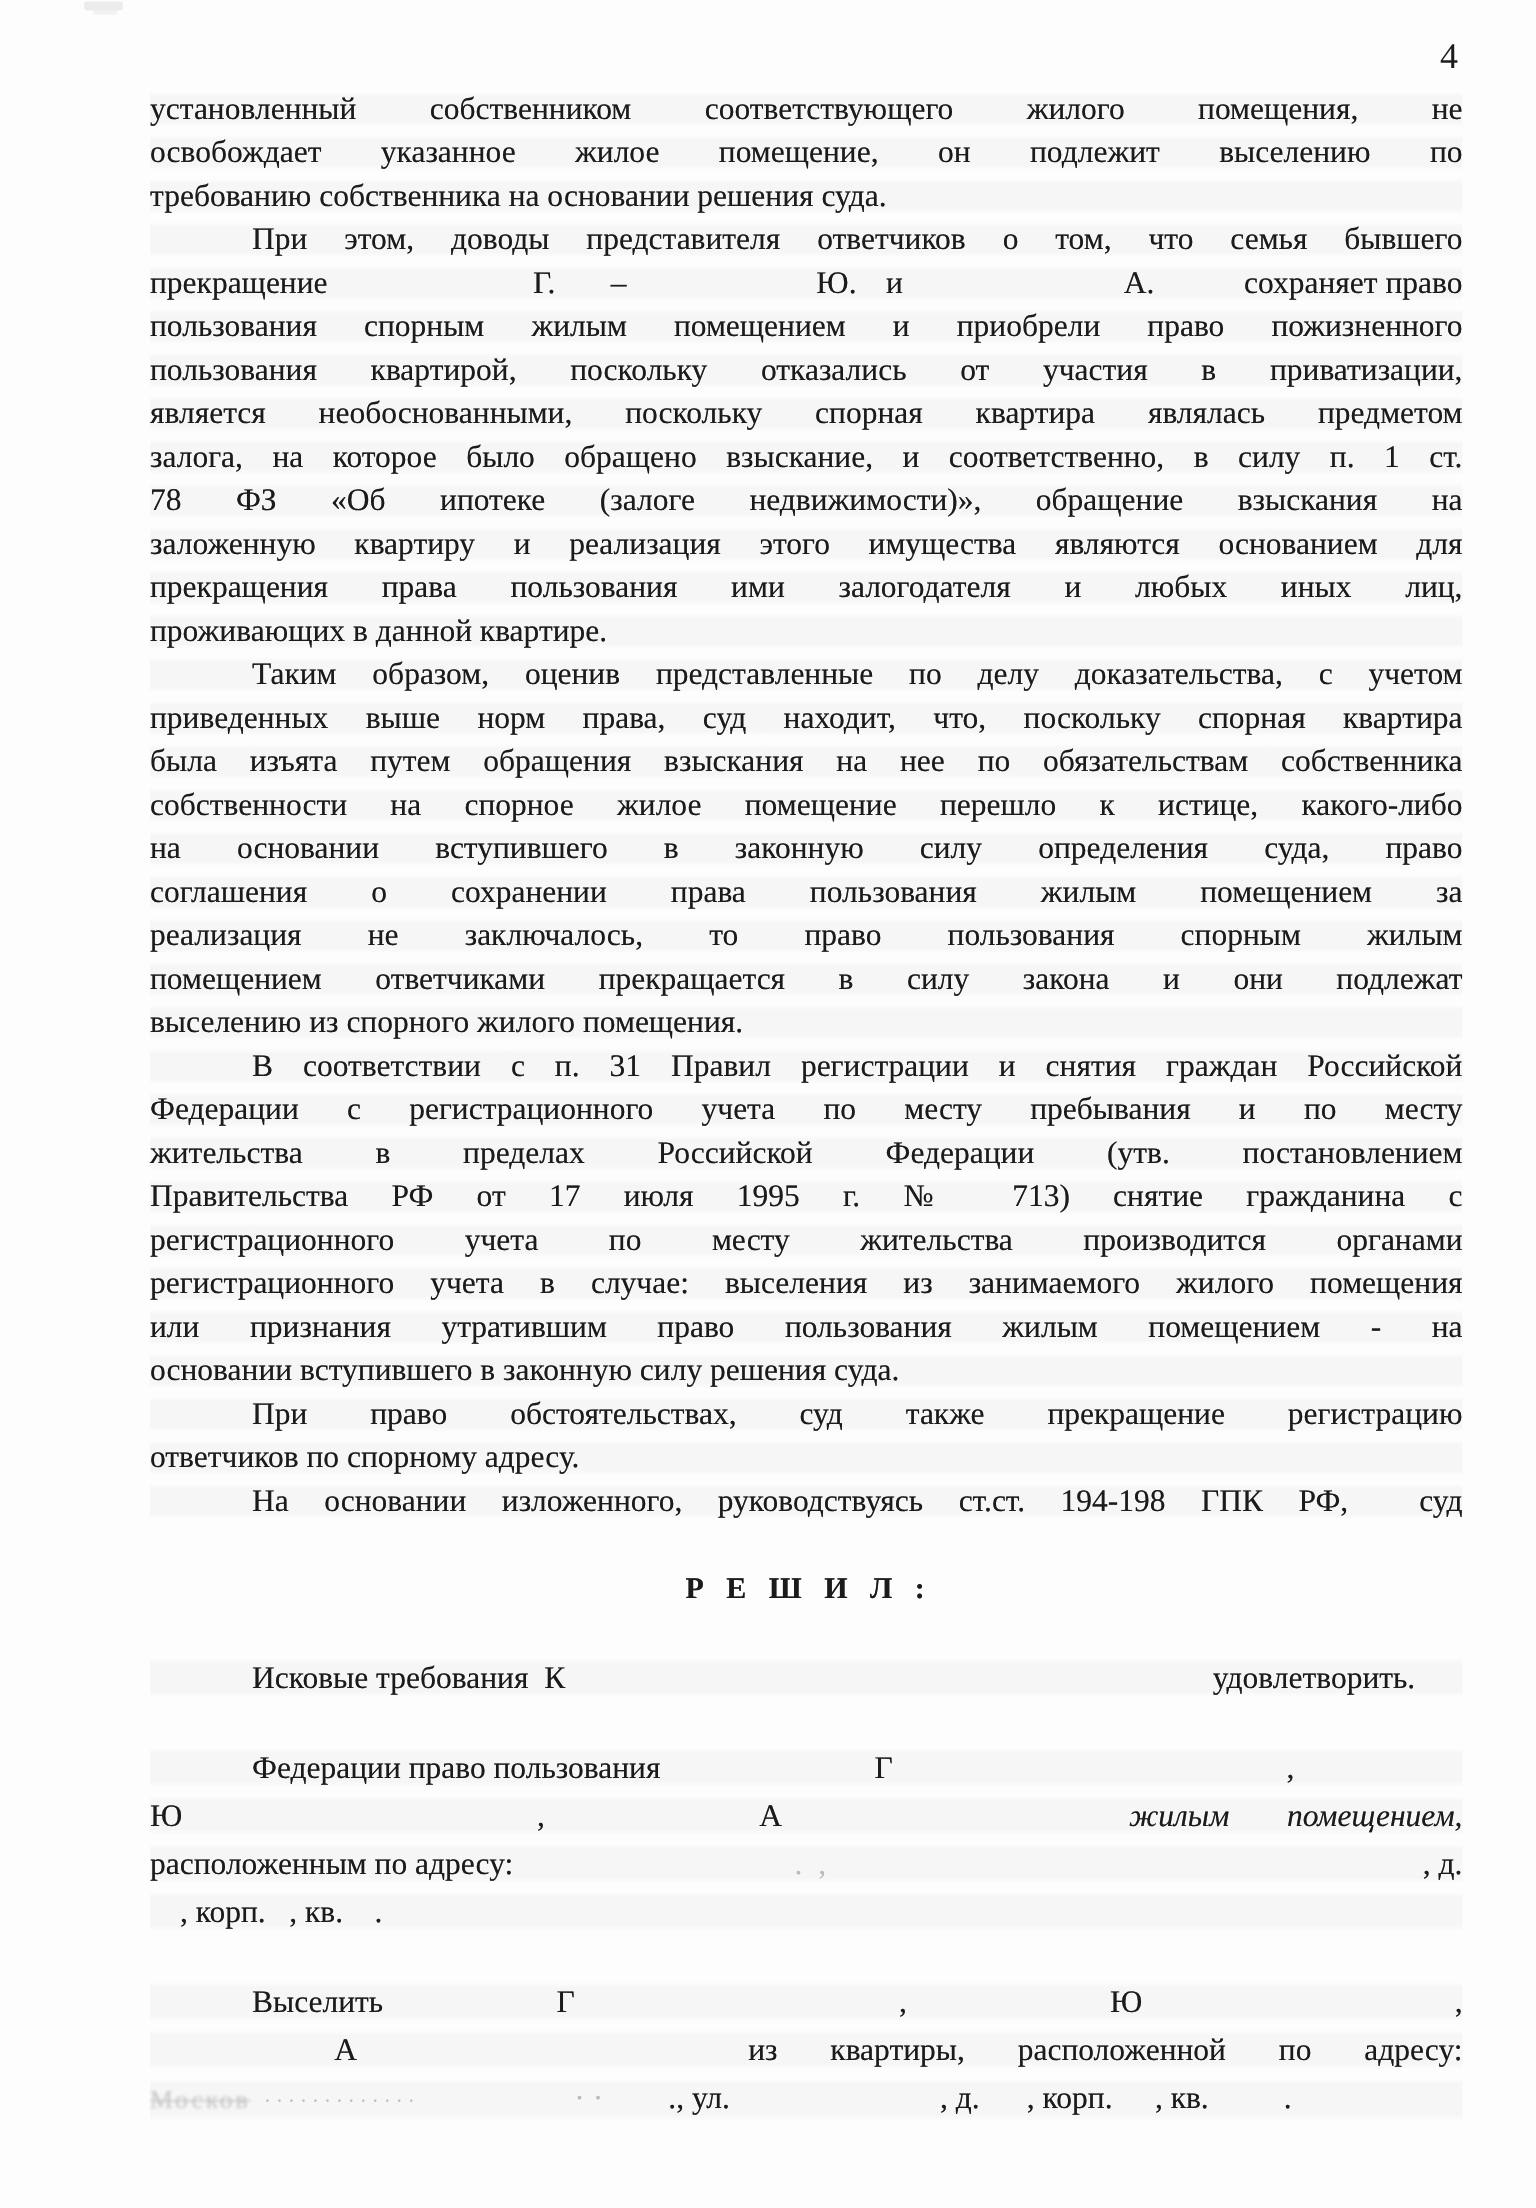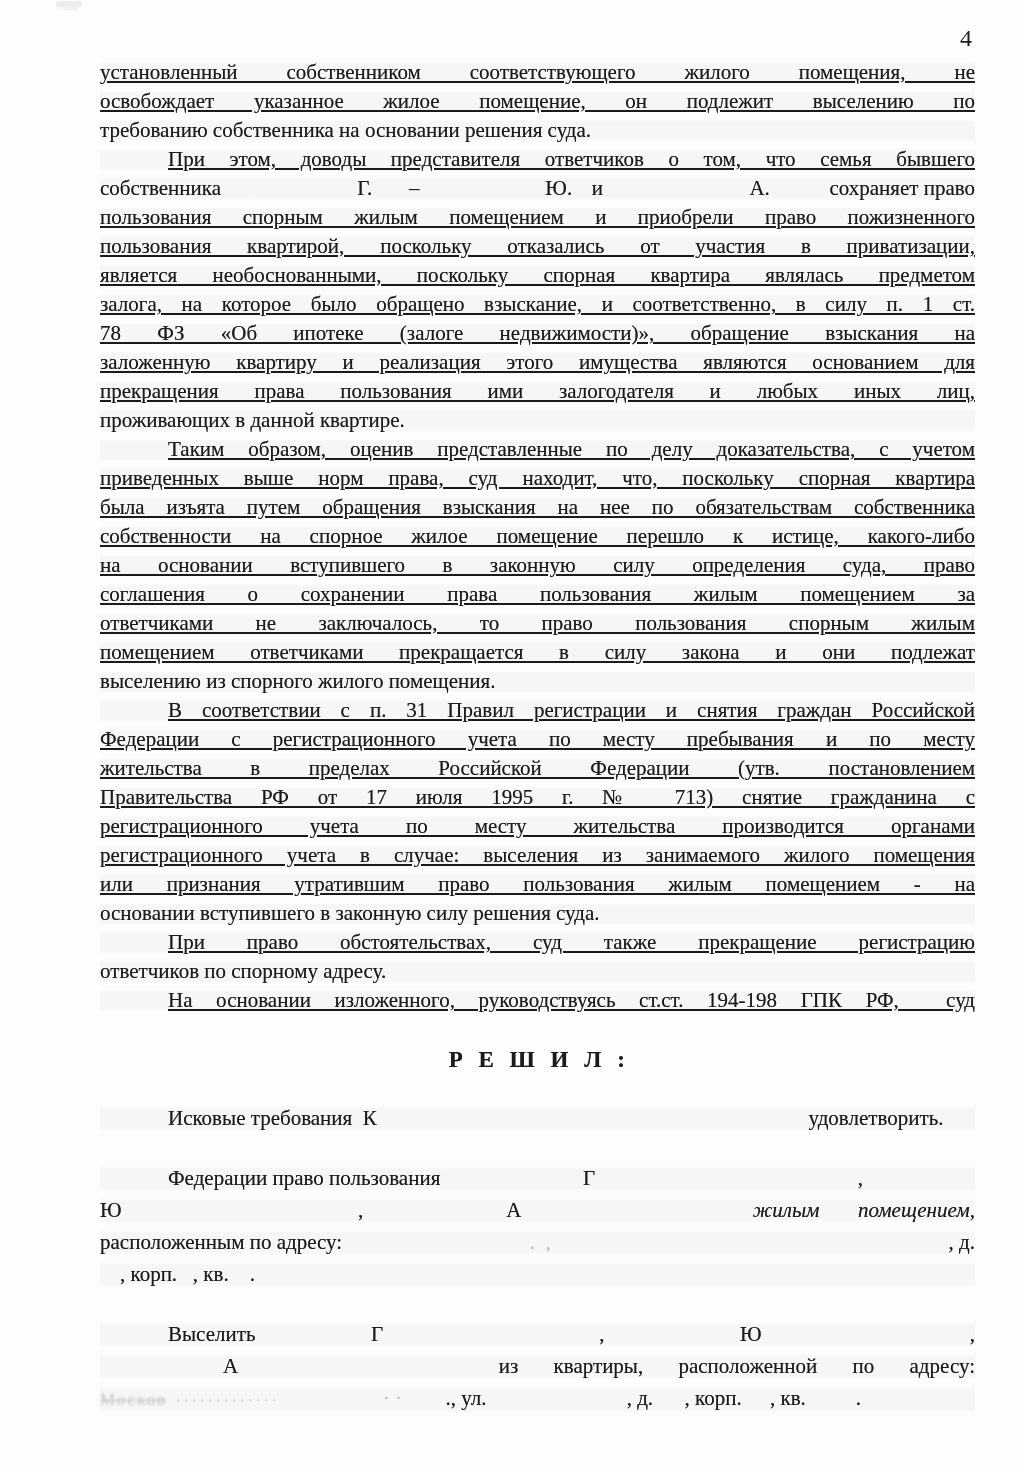"установленный собственником" .just { text-decoration: underline -> none }
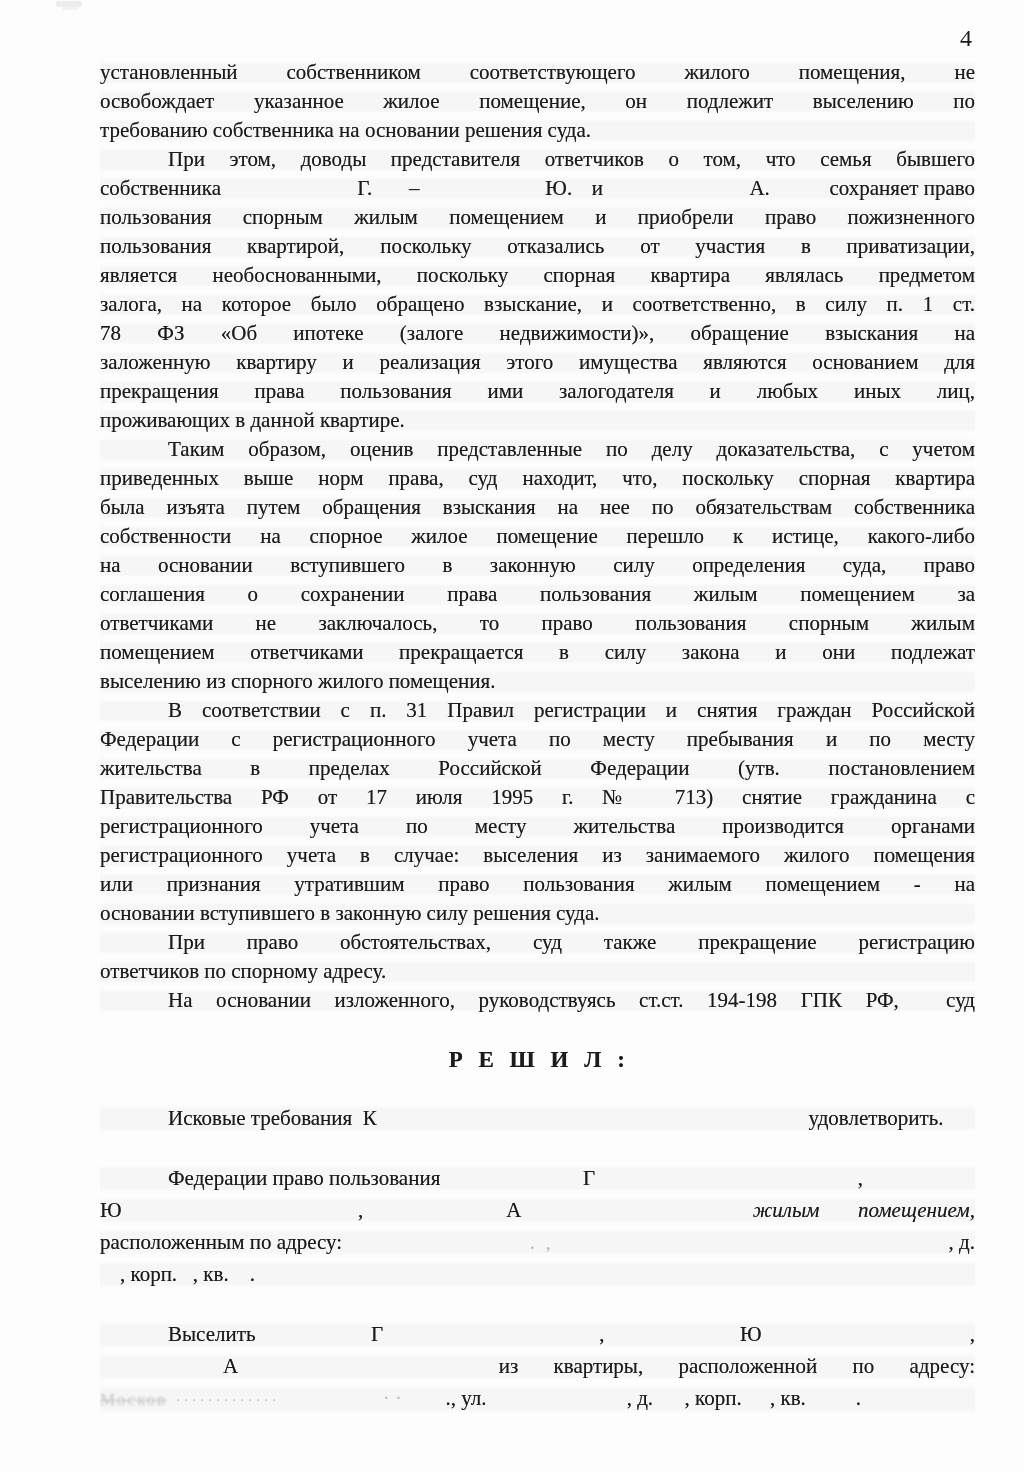"собственника" span { text: собственника -> прекращение }
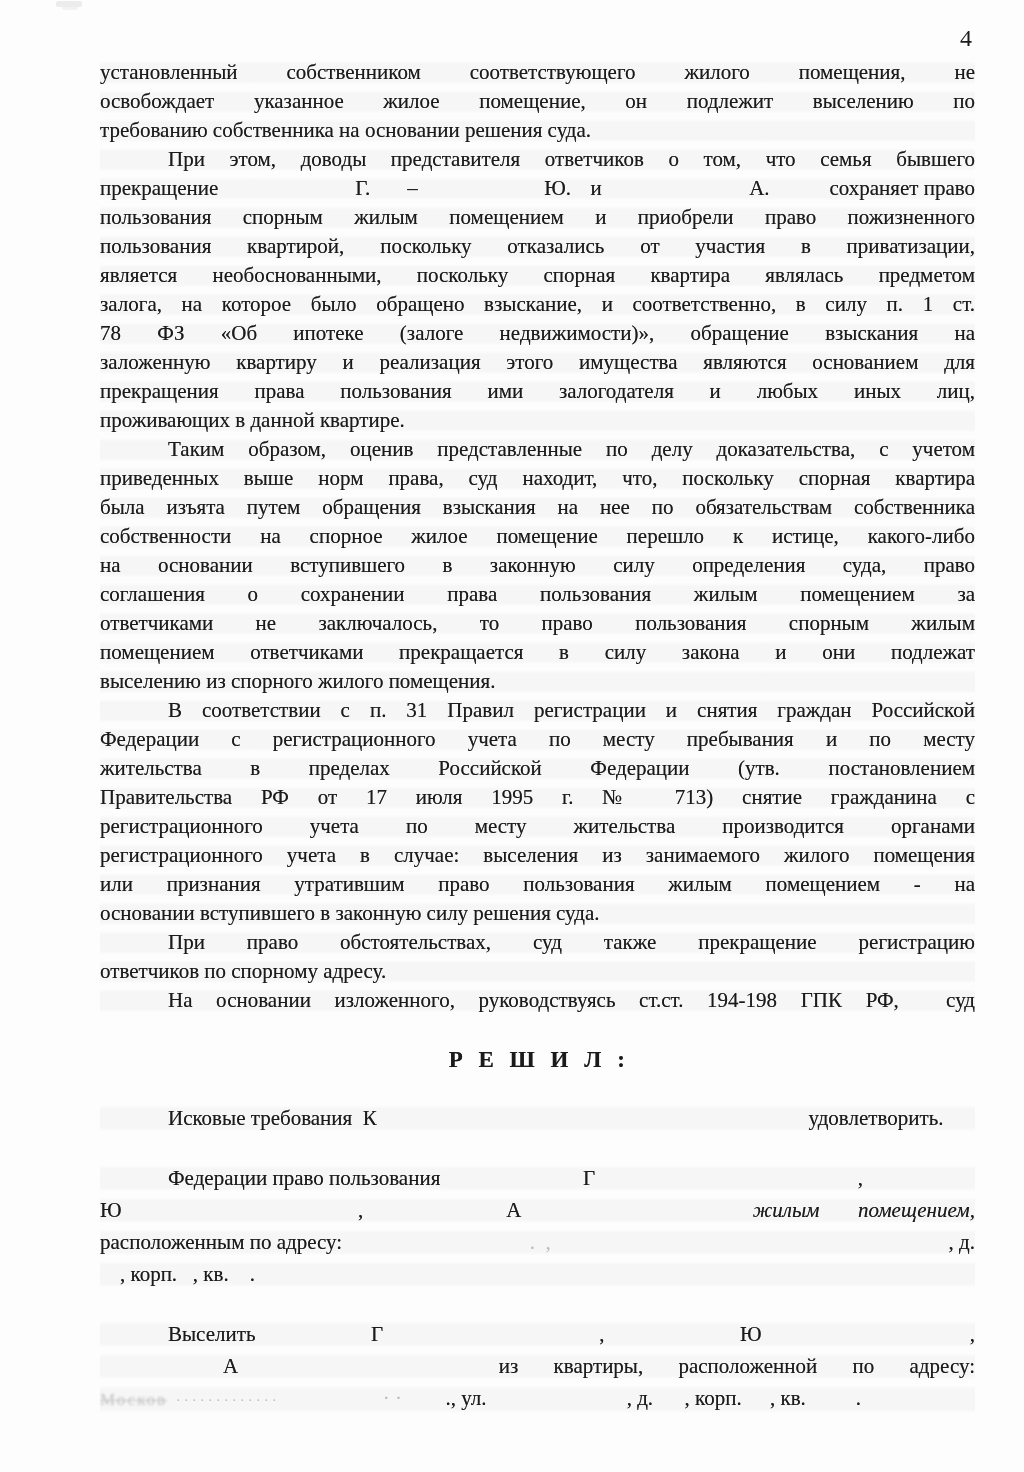"ответчиками не заключалось, то право" div.tl { text: ответчиками -> реализация }
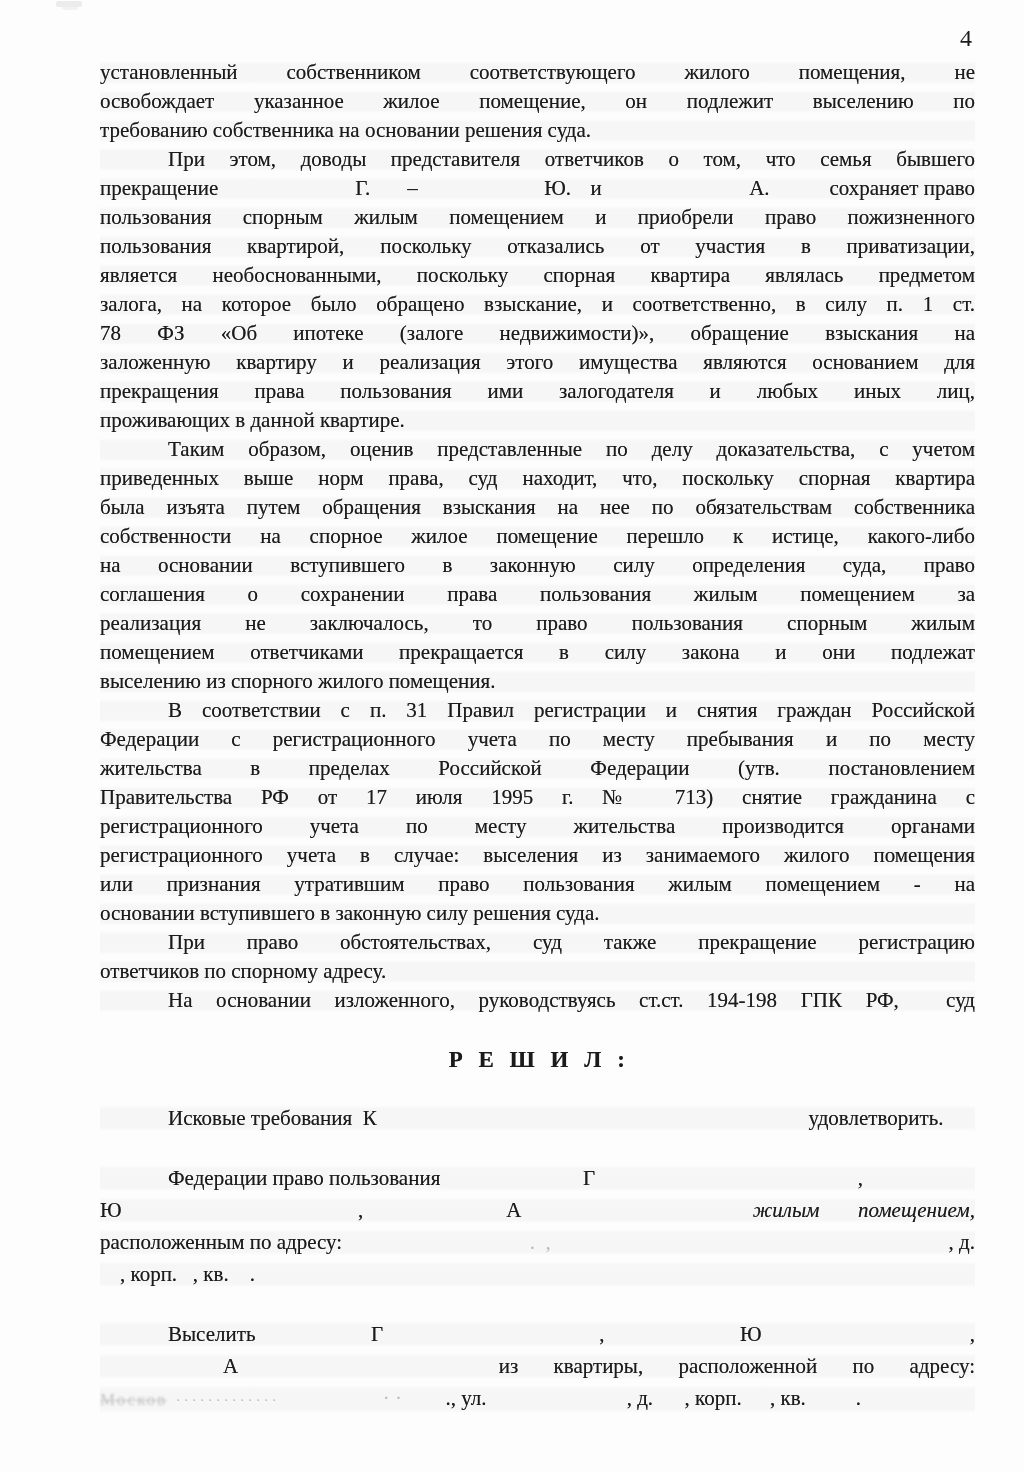"Р Е Ш И Л" .heading { font-size: 23px -> 20px }
